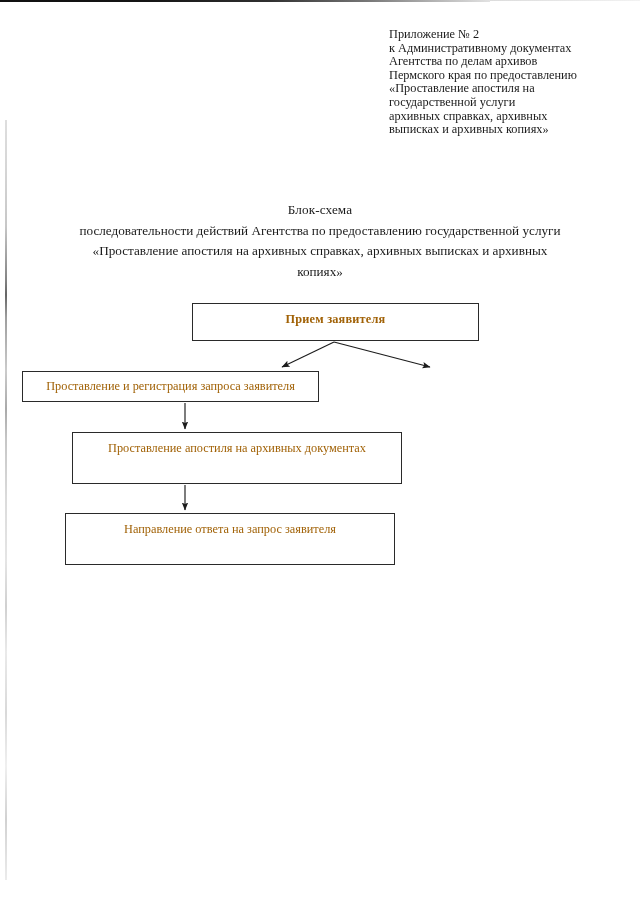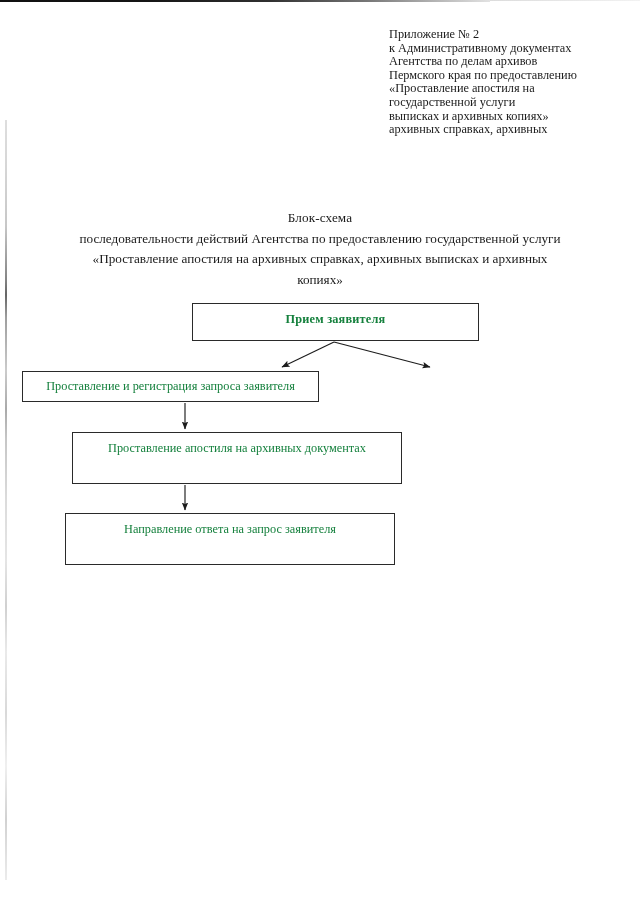"выписках и архивных копиях»" div { order: before "архивных справках, архивных" -> after "архивных справках, архивных" }
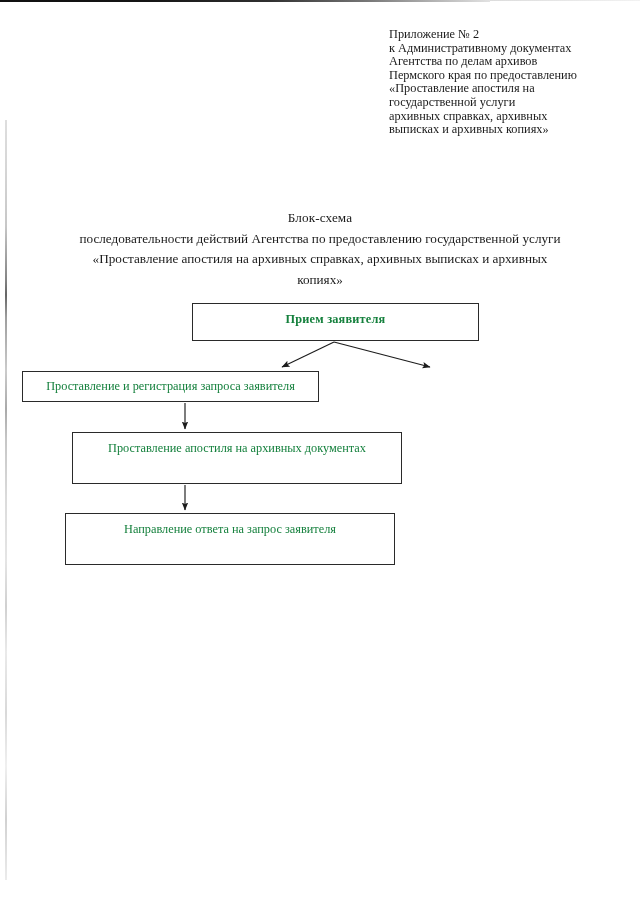"Блок-схема" .title-block { top: 208px -> 200px }
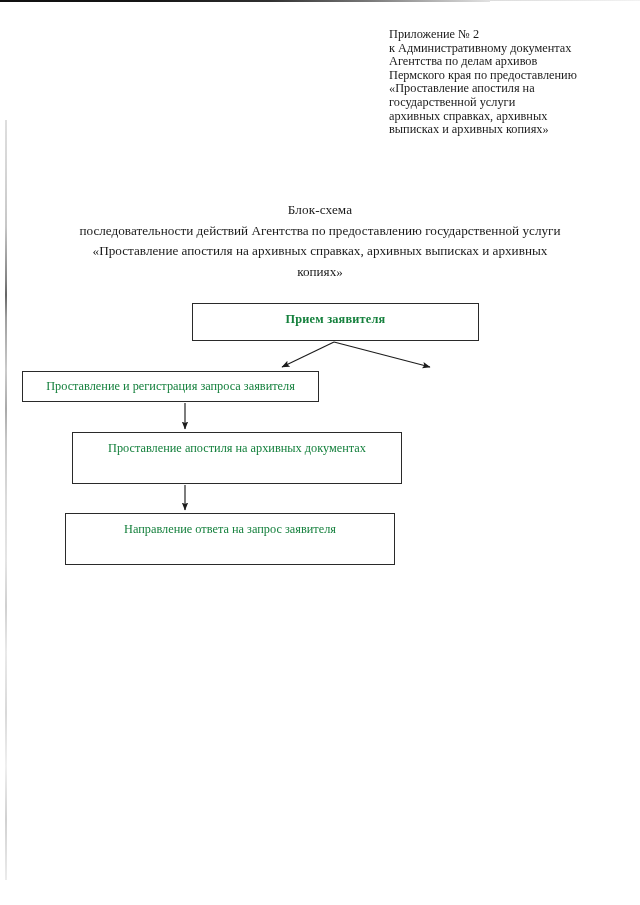"Прием заявителя" .node { color: #15803d -> #a16207 }
